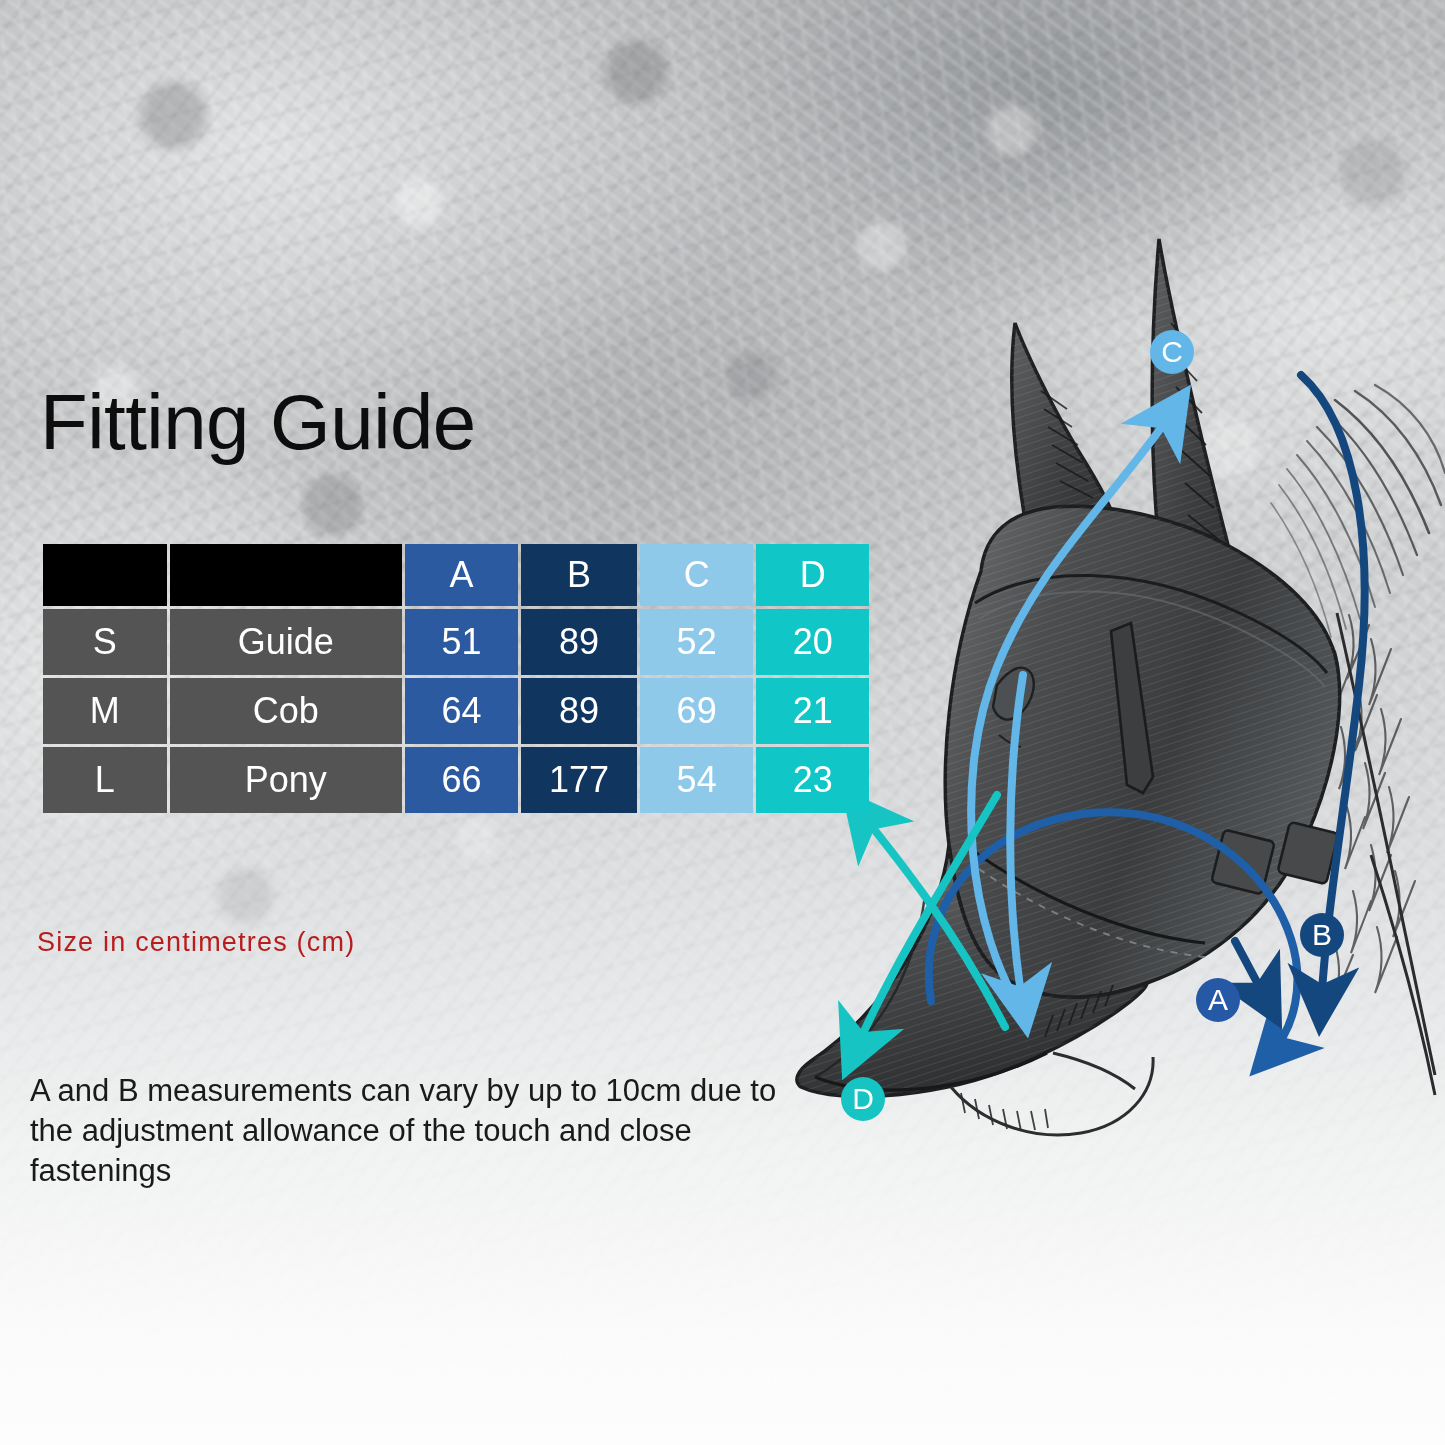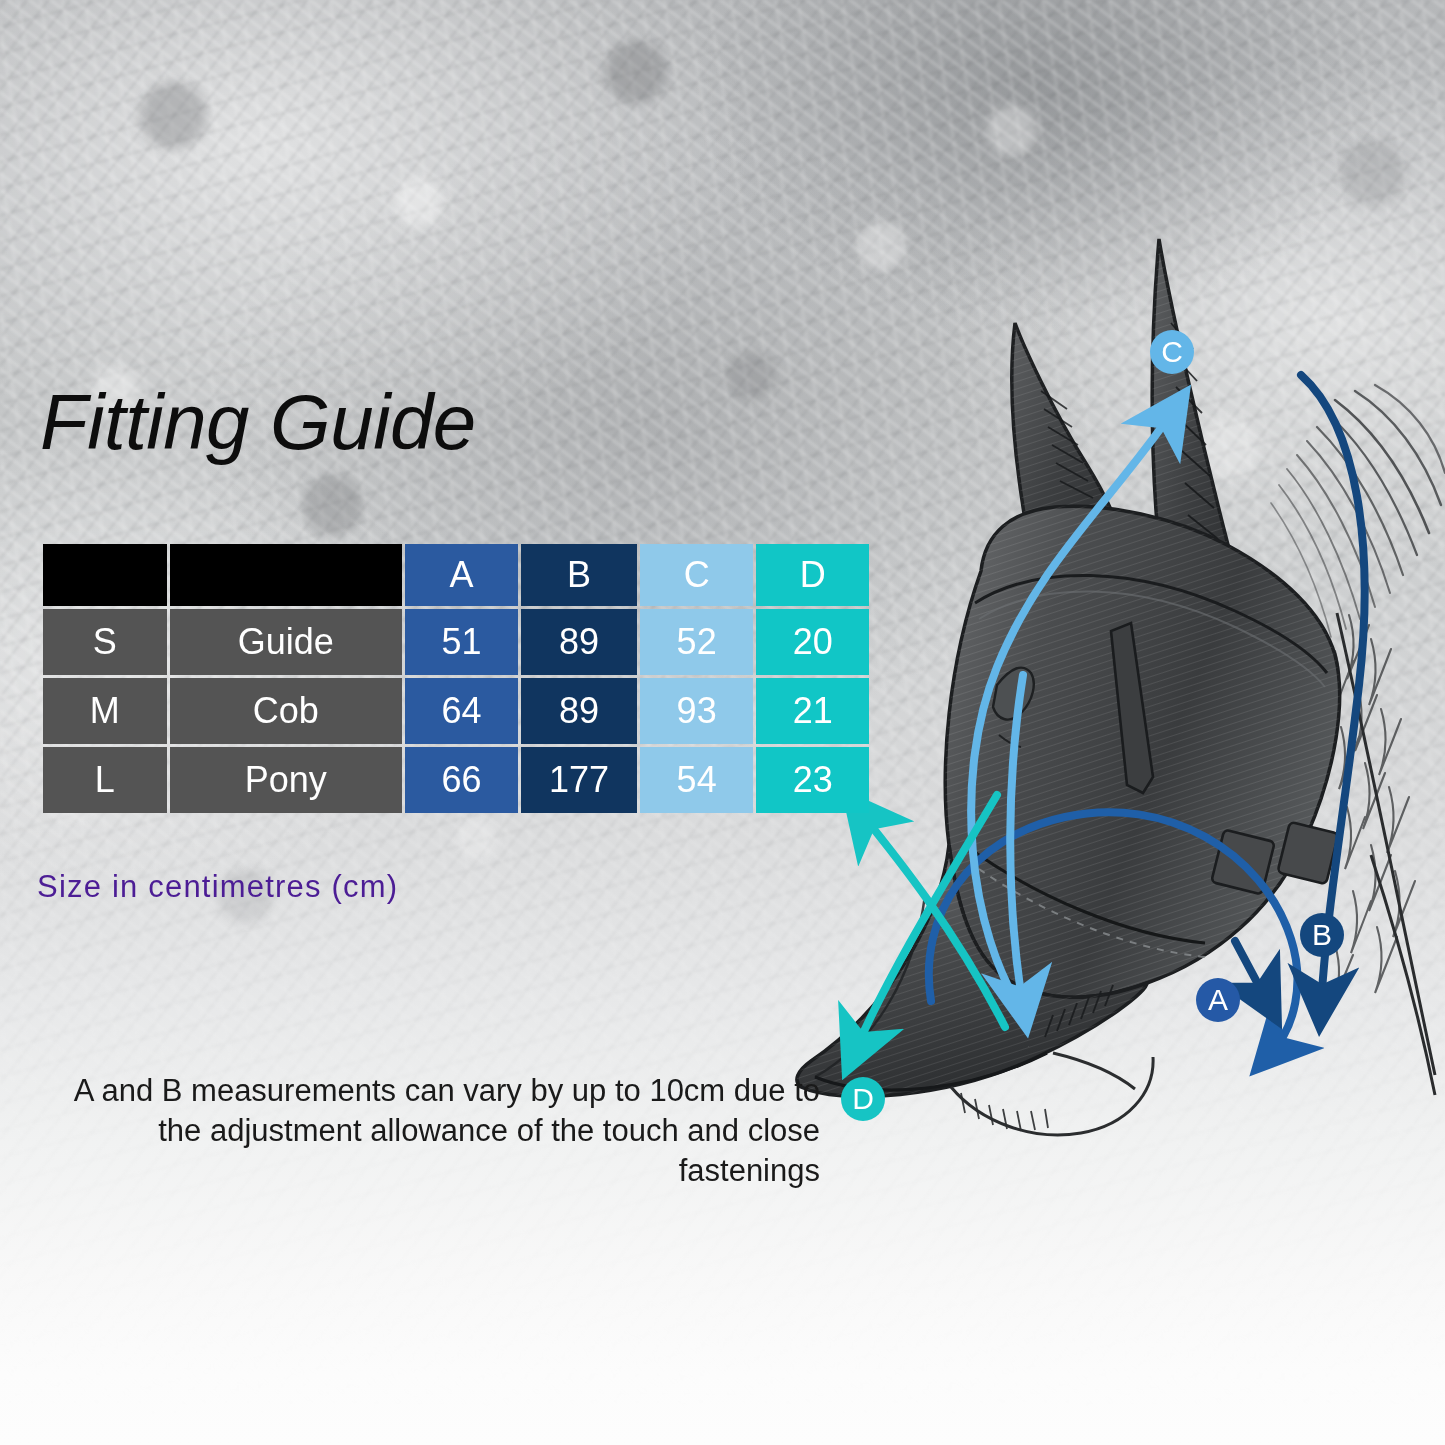"Fitting Guide" #title { font-style: italic -> none }
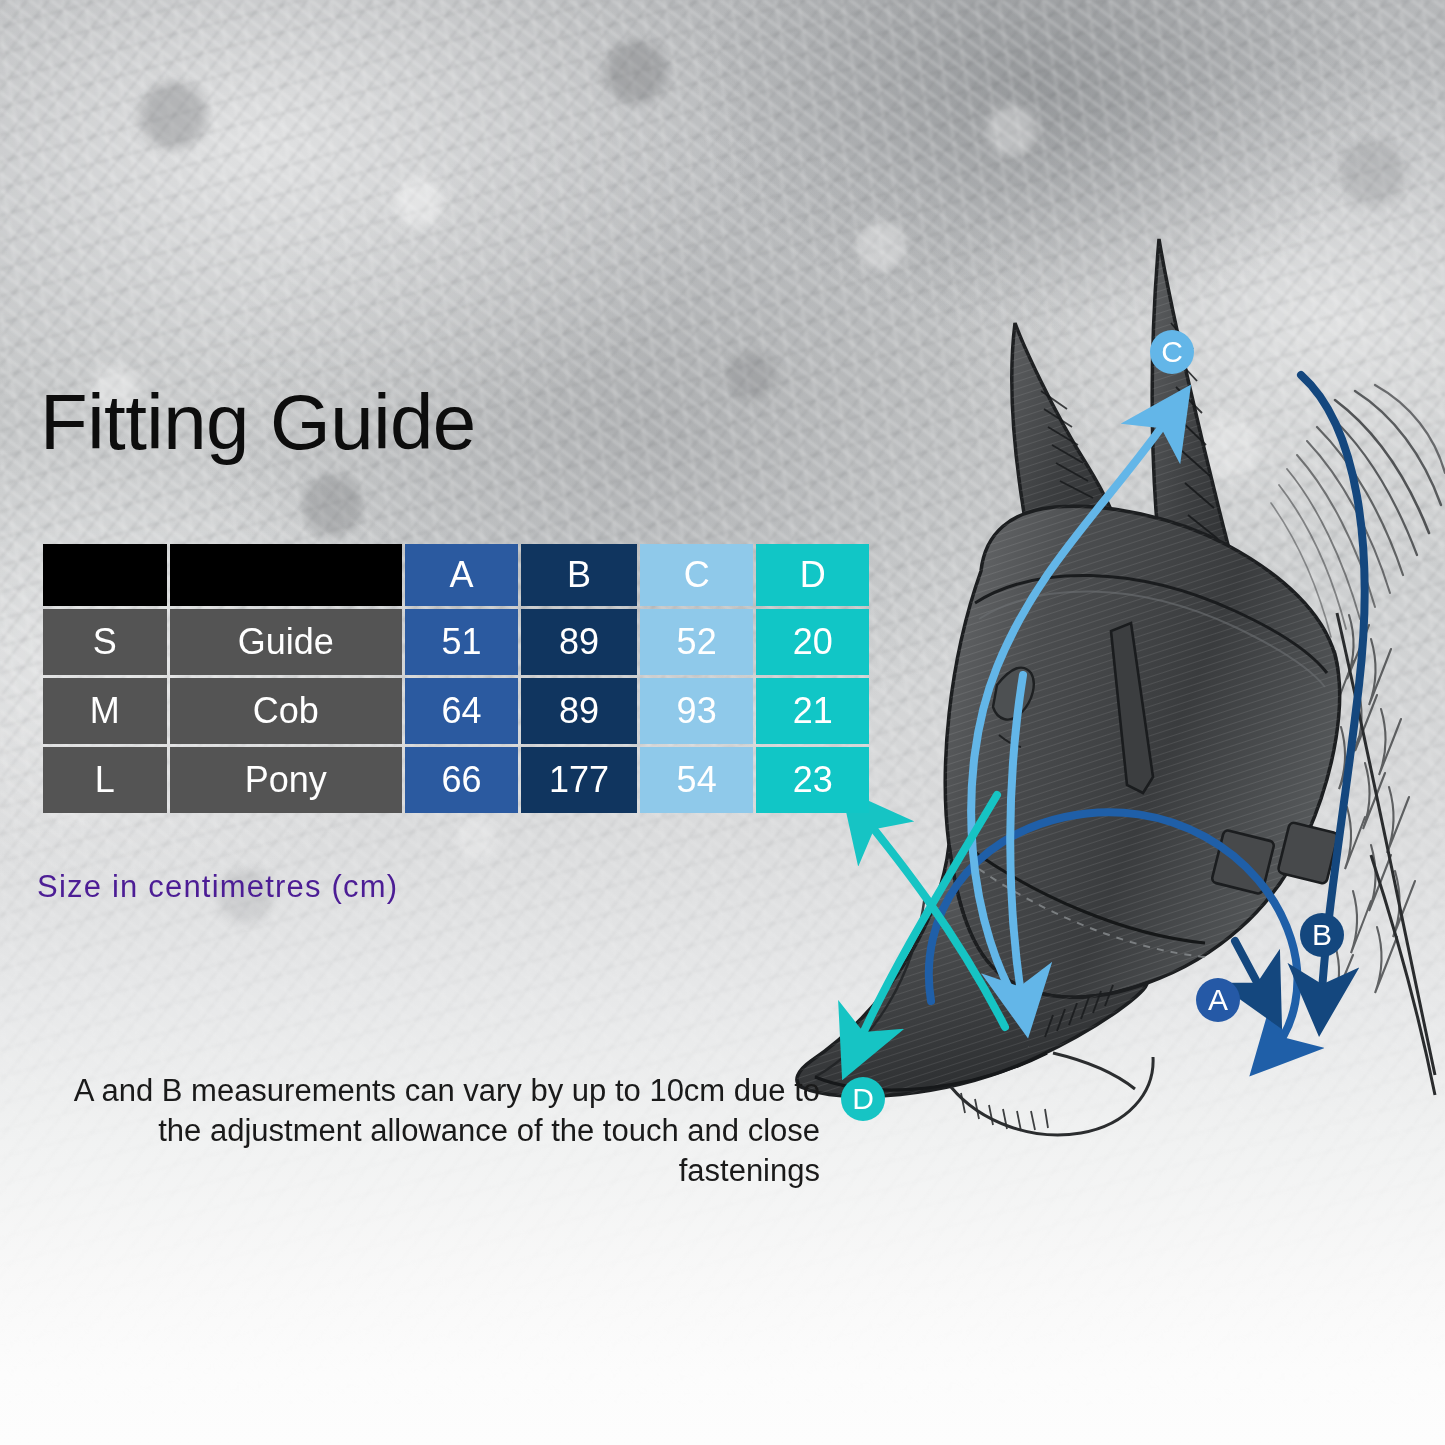"93" td.cell-c { text: 93 -> 69 }
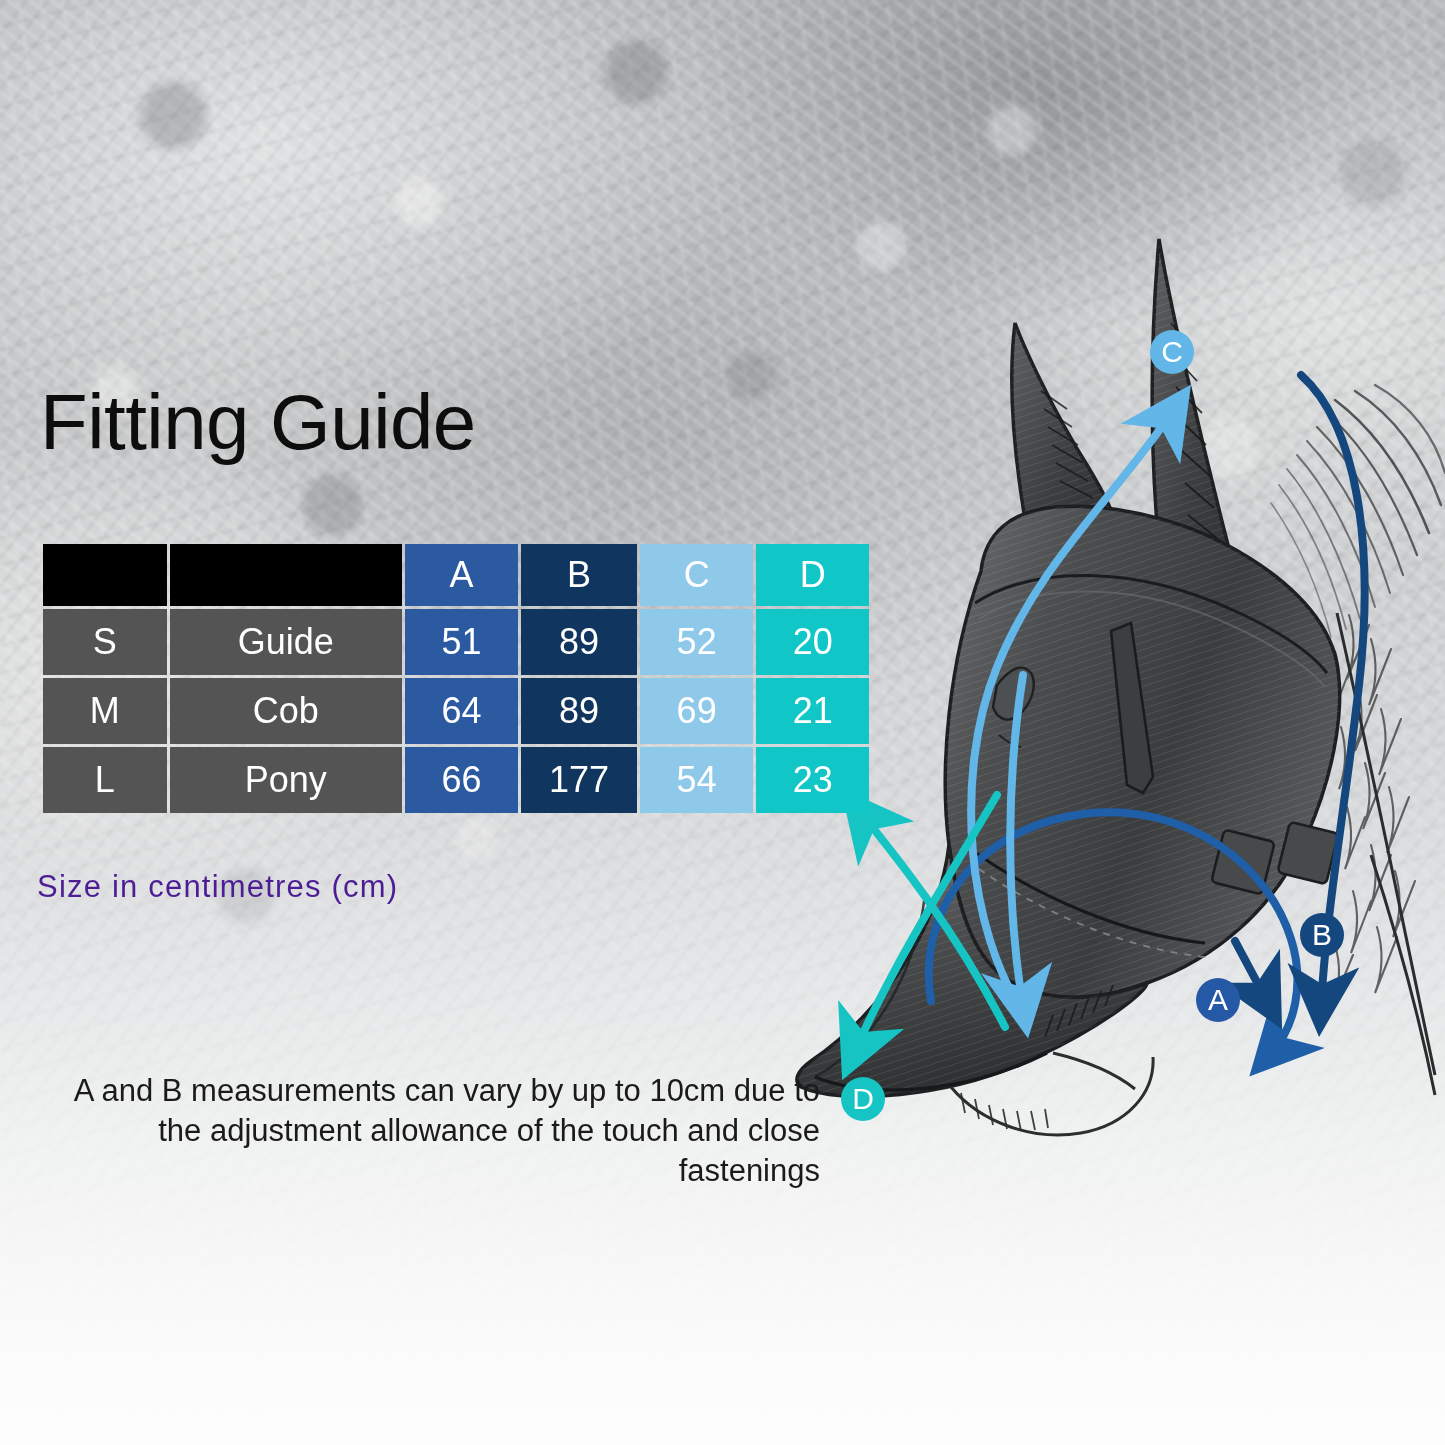"Size in centimetres (cm)" #table-caption { color: #4c1d95 -> #b91c1c; font-size: 31px -> 27px; top: 869px -> 927px }
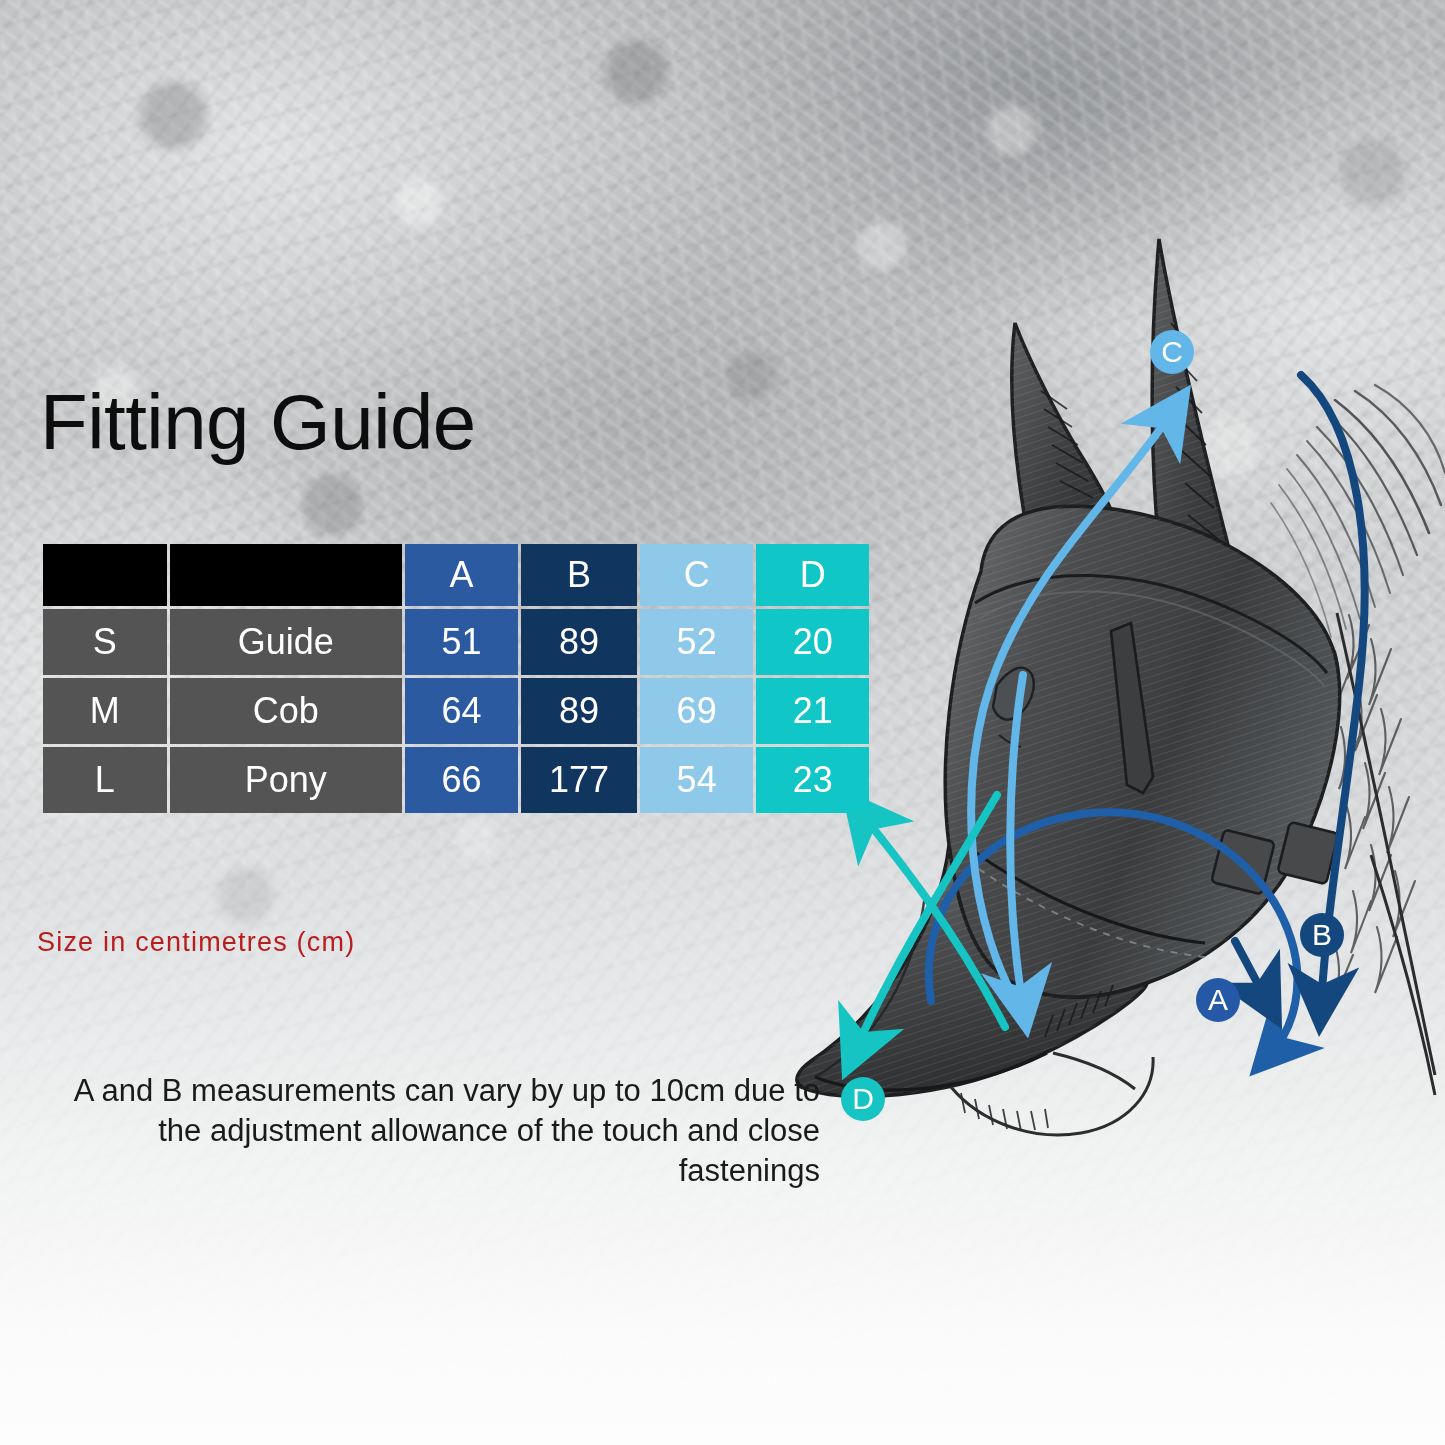"A and B measurements can" #note { text-align: right -> none }
